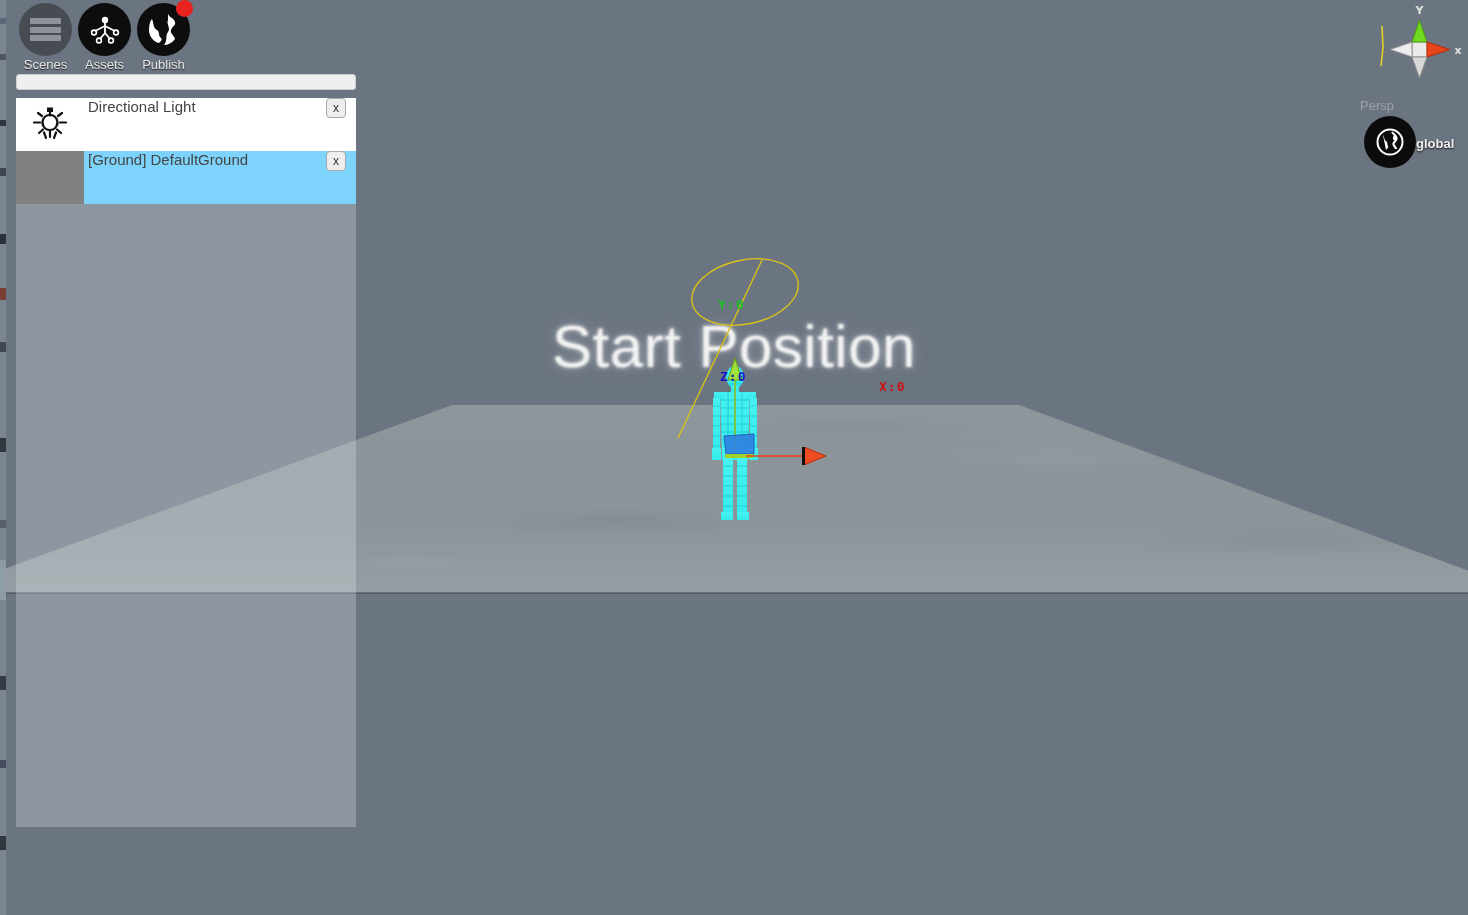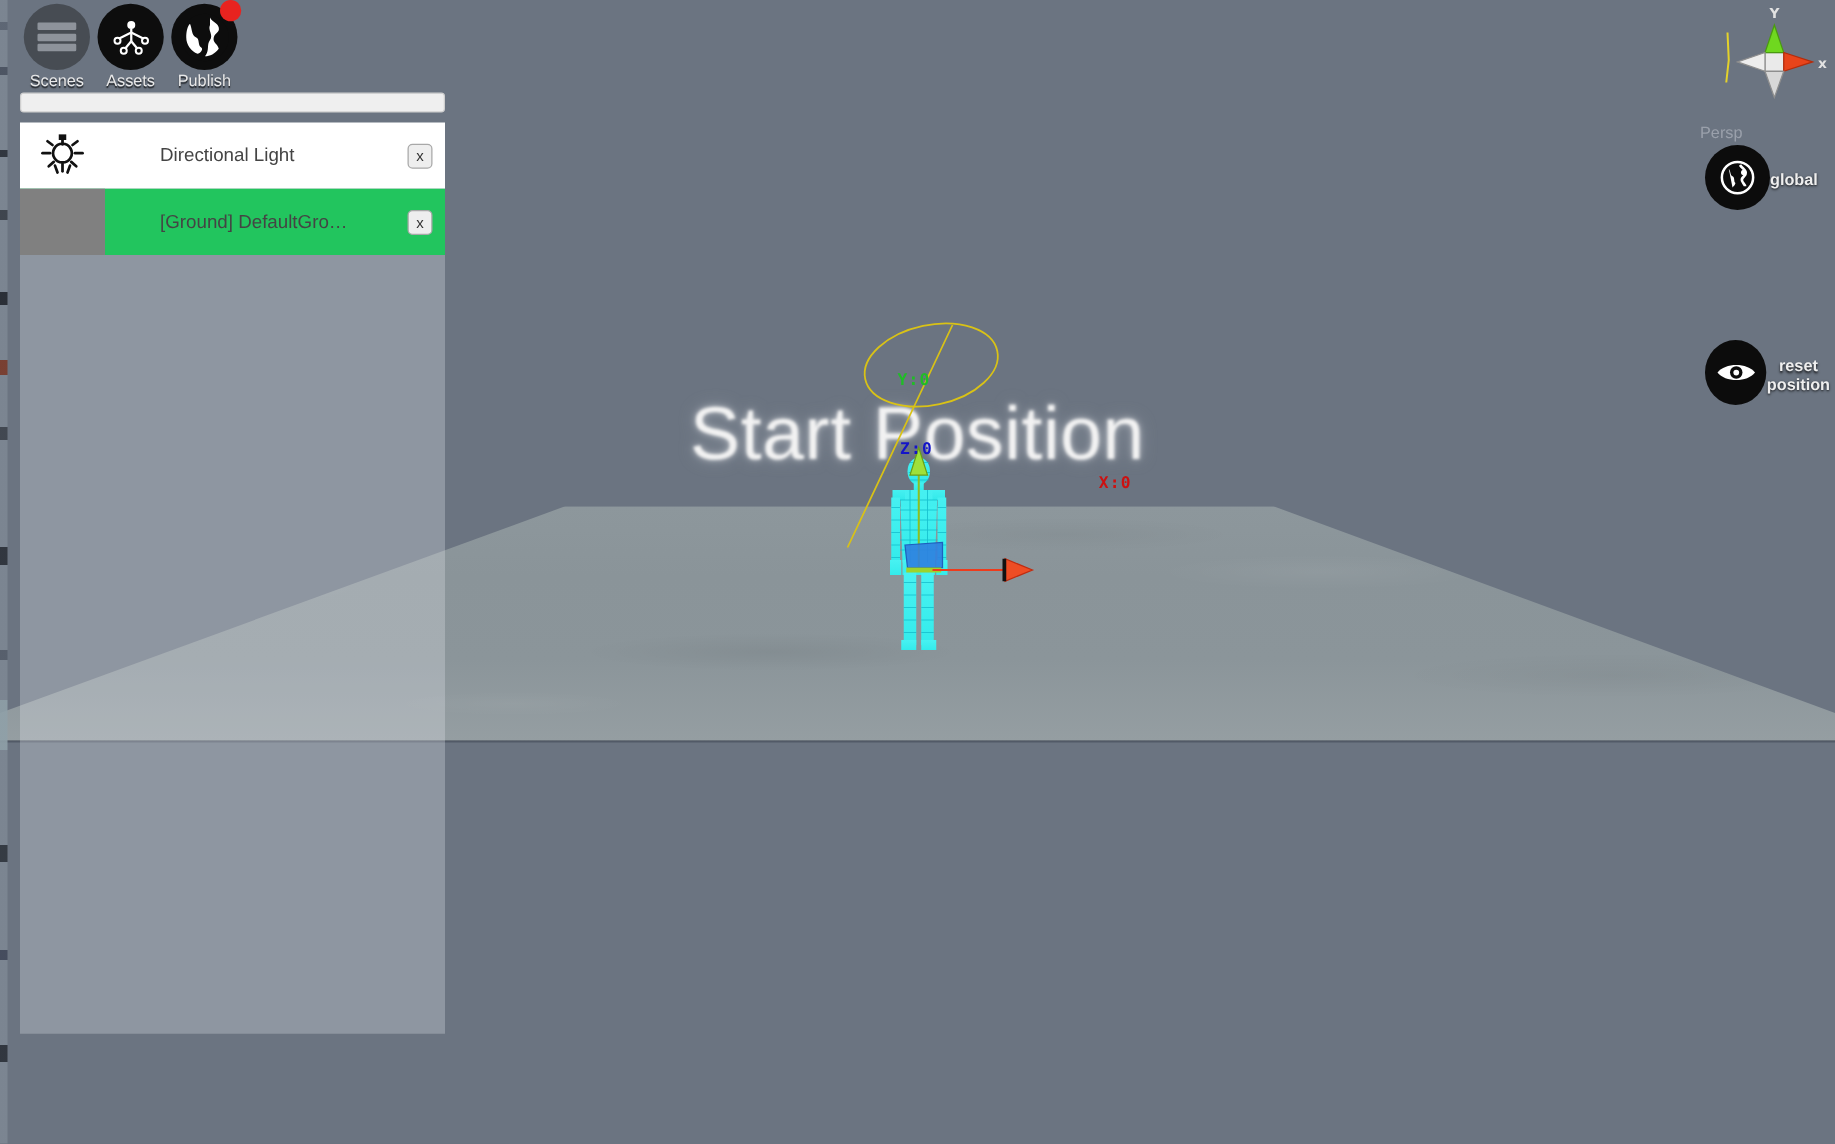"Directional Light" .object-row { align-items: center -> flex-start; gap: 40px -> none }
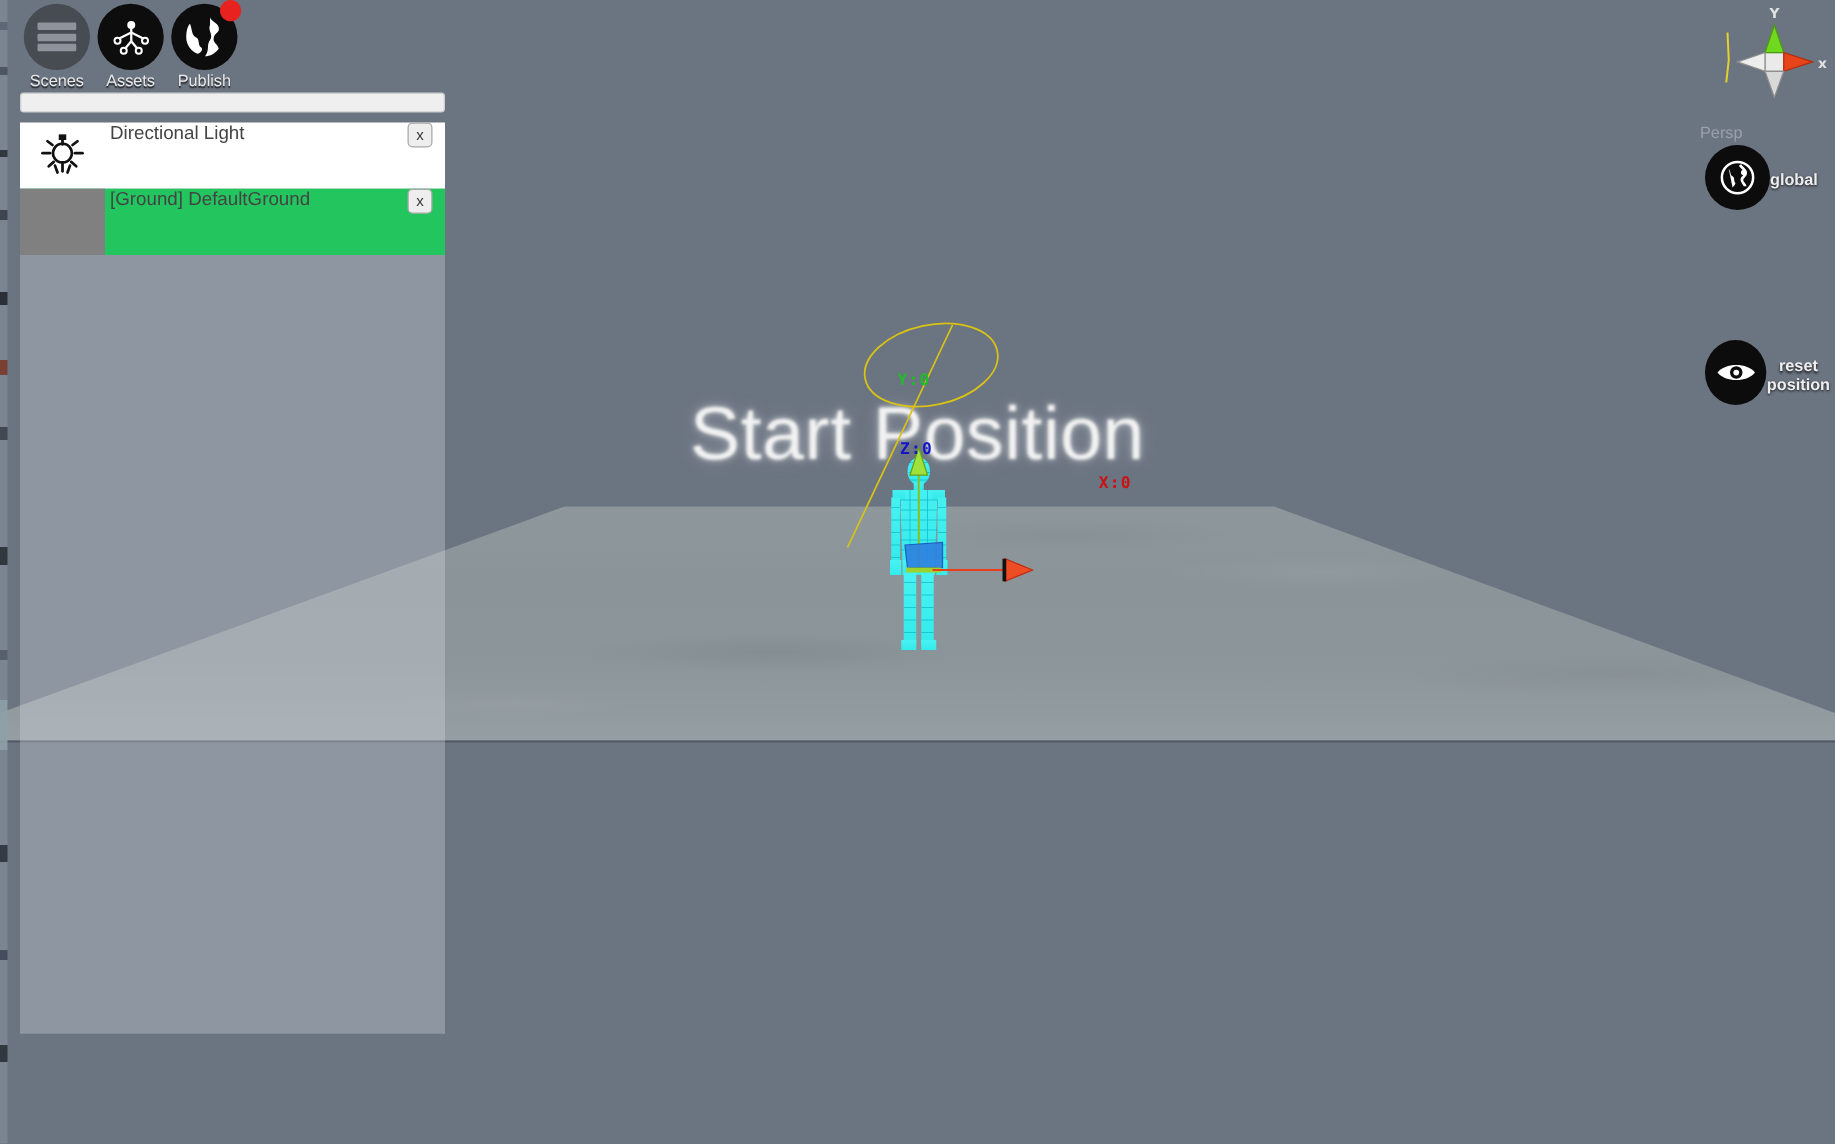"[Ground] DefaultGround" .object-row.selected { background: #22c55e -> #7dd3fc }
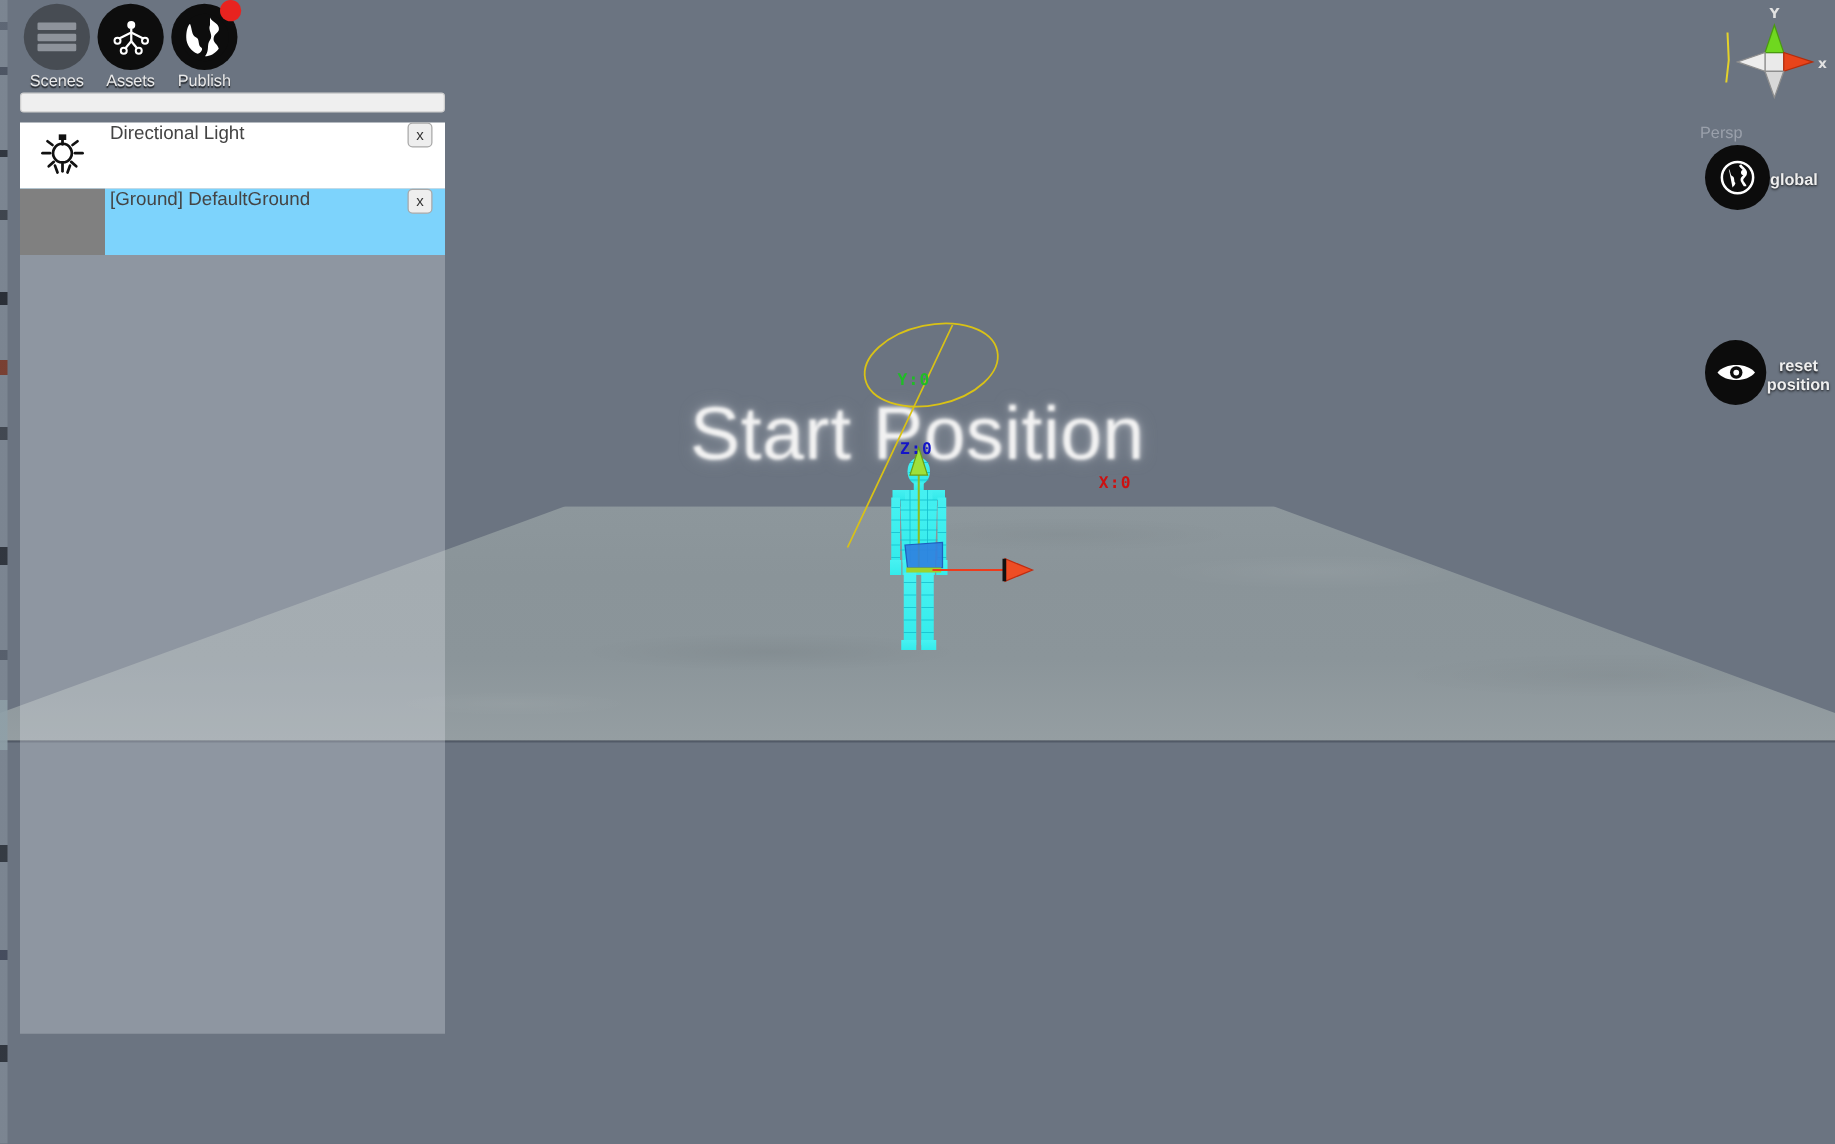"reset" div.round-tool { html: <div> <div> <svg> <path></path> <circle></circle> <circle></circle> </svg> </div> <div> <span>reset</span><br> <span>position</span> </div> </div> -> none }
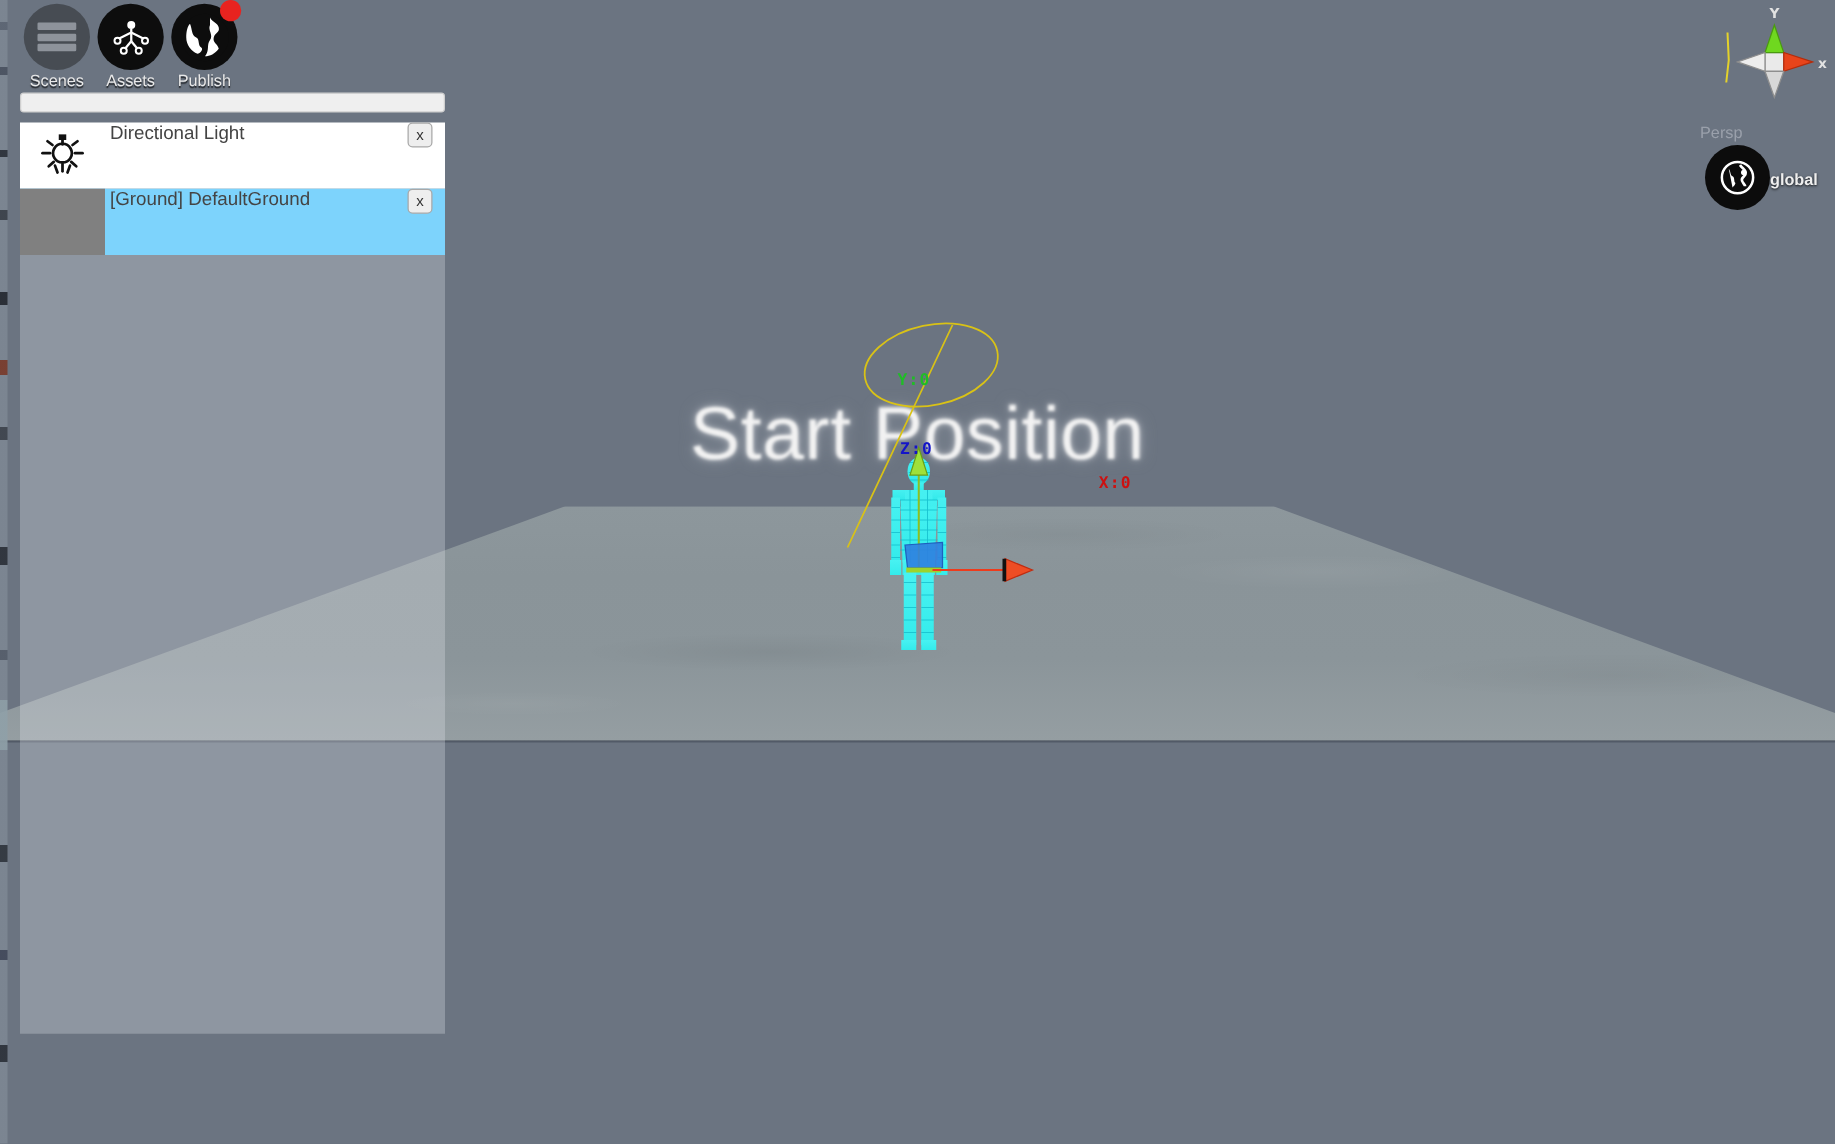"Z:0" #axis-z-readout { top: 342px -> 359px }
